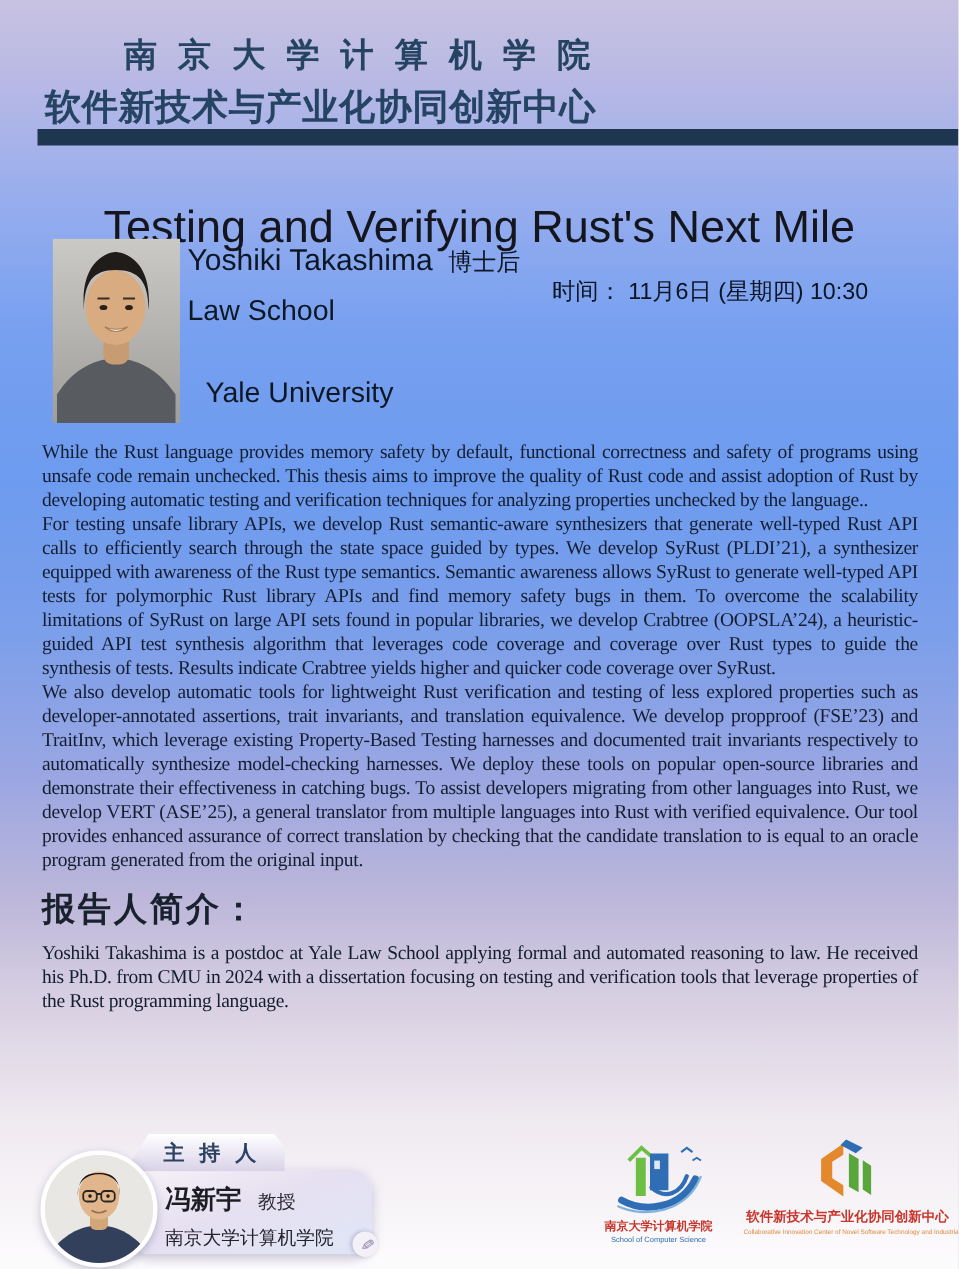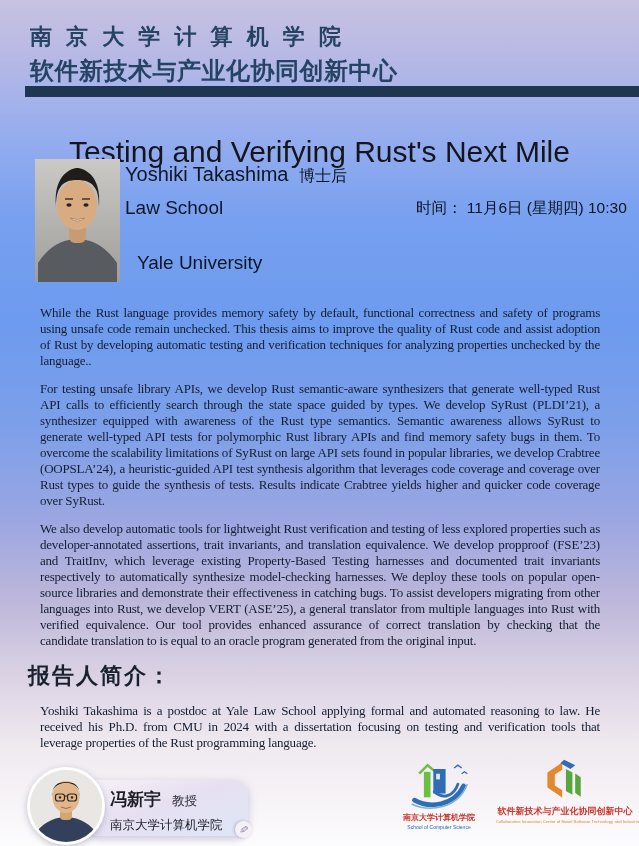"南 京 大 学 计" .org-lines { text-align: none -> right }
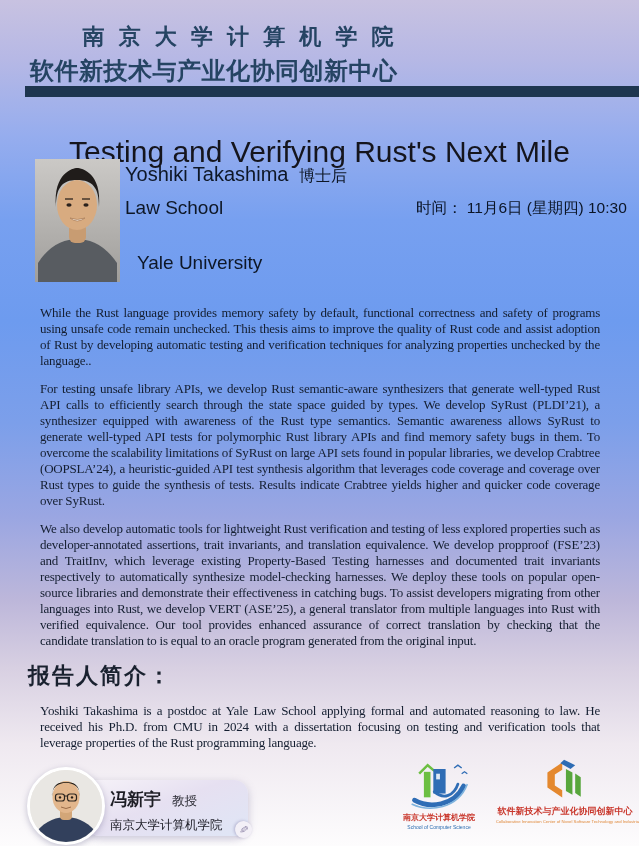"时间： 11月6日 (星期四) 10:30" .time-row { margin-left: 48px -> none; top: 198px -> 184px }
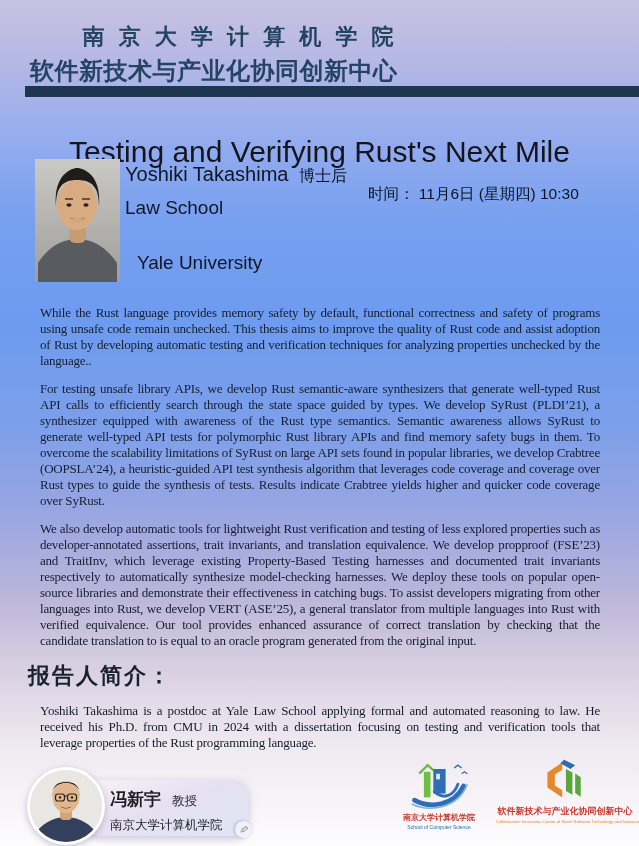"While the Rust language provides" .serif-body p { margin: 12px -> 0 }
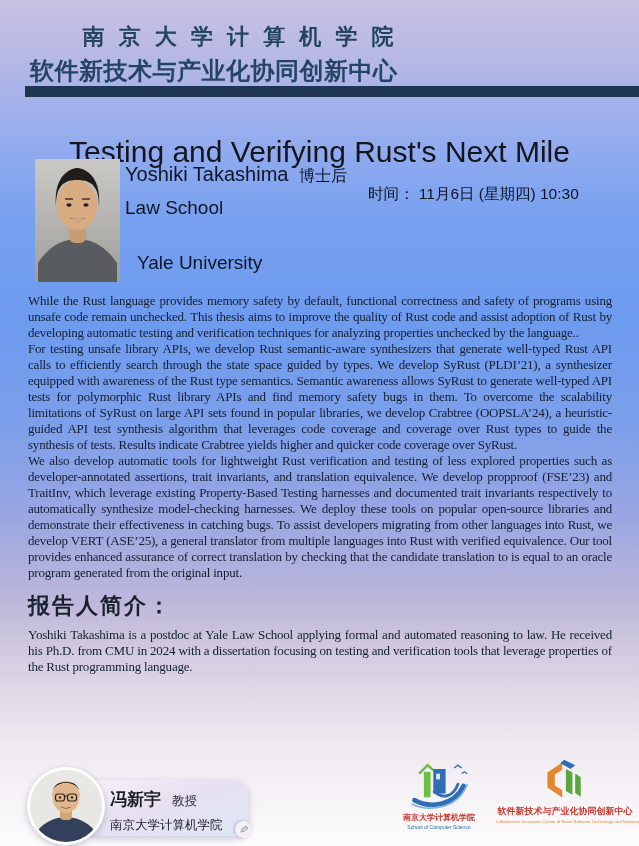"主 持 人" div.host-tab { html: none -> <div>主 持 人</div> }
